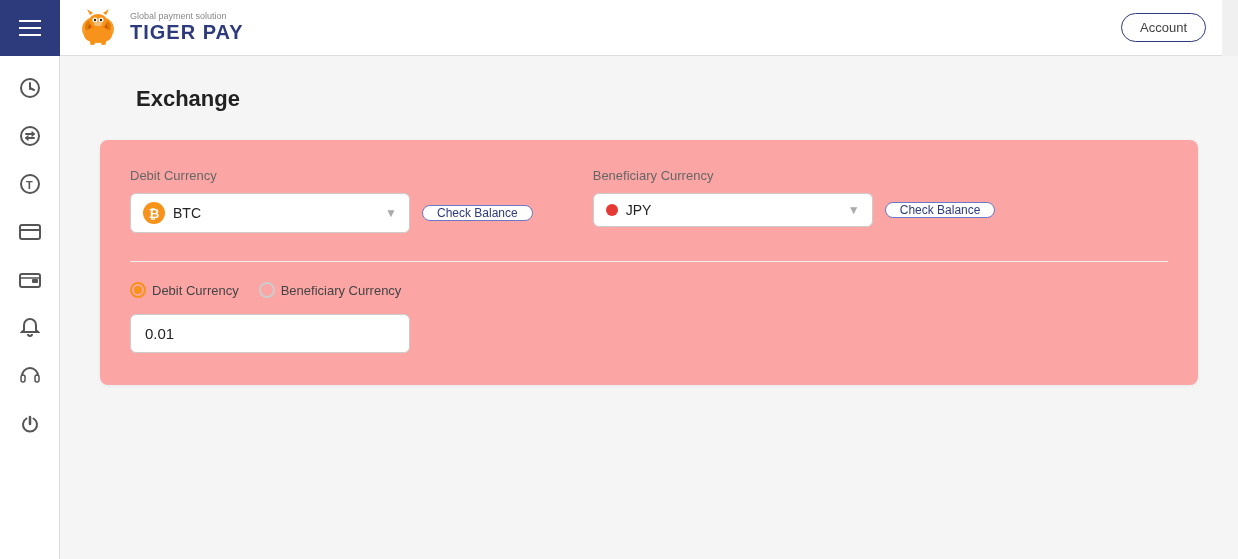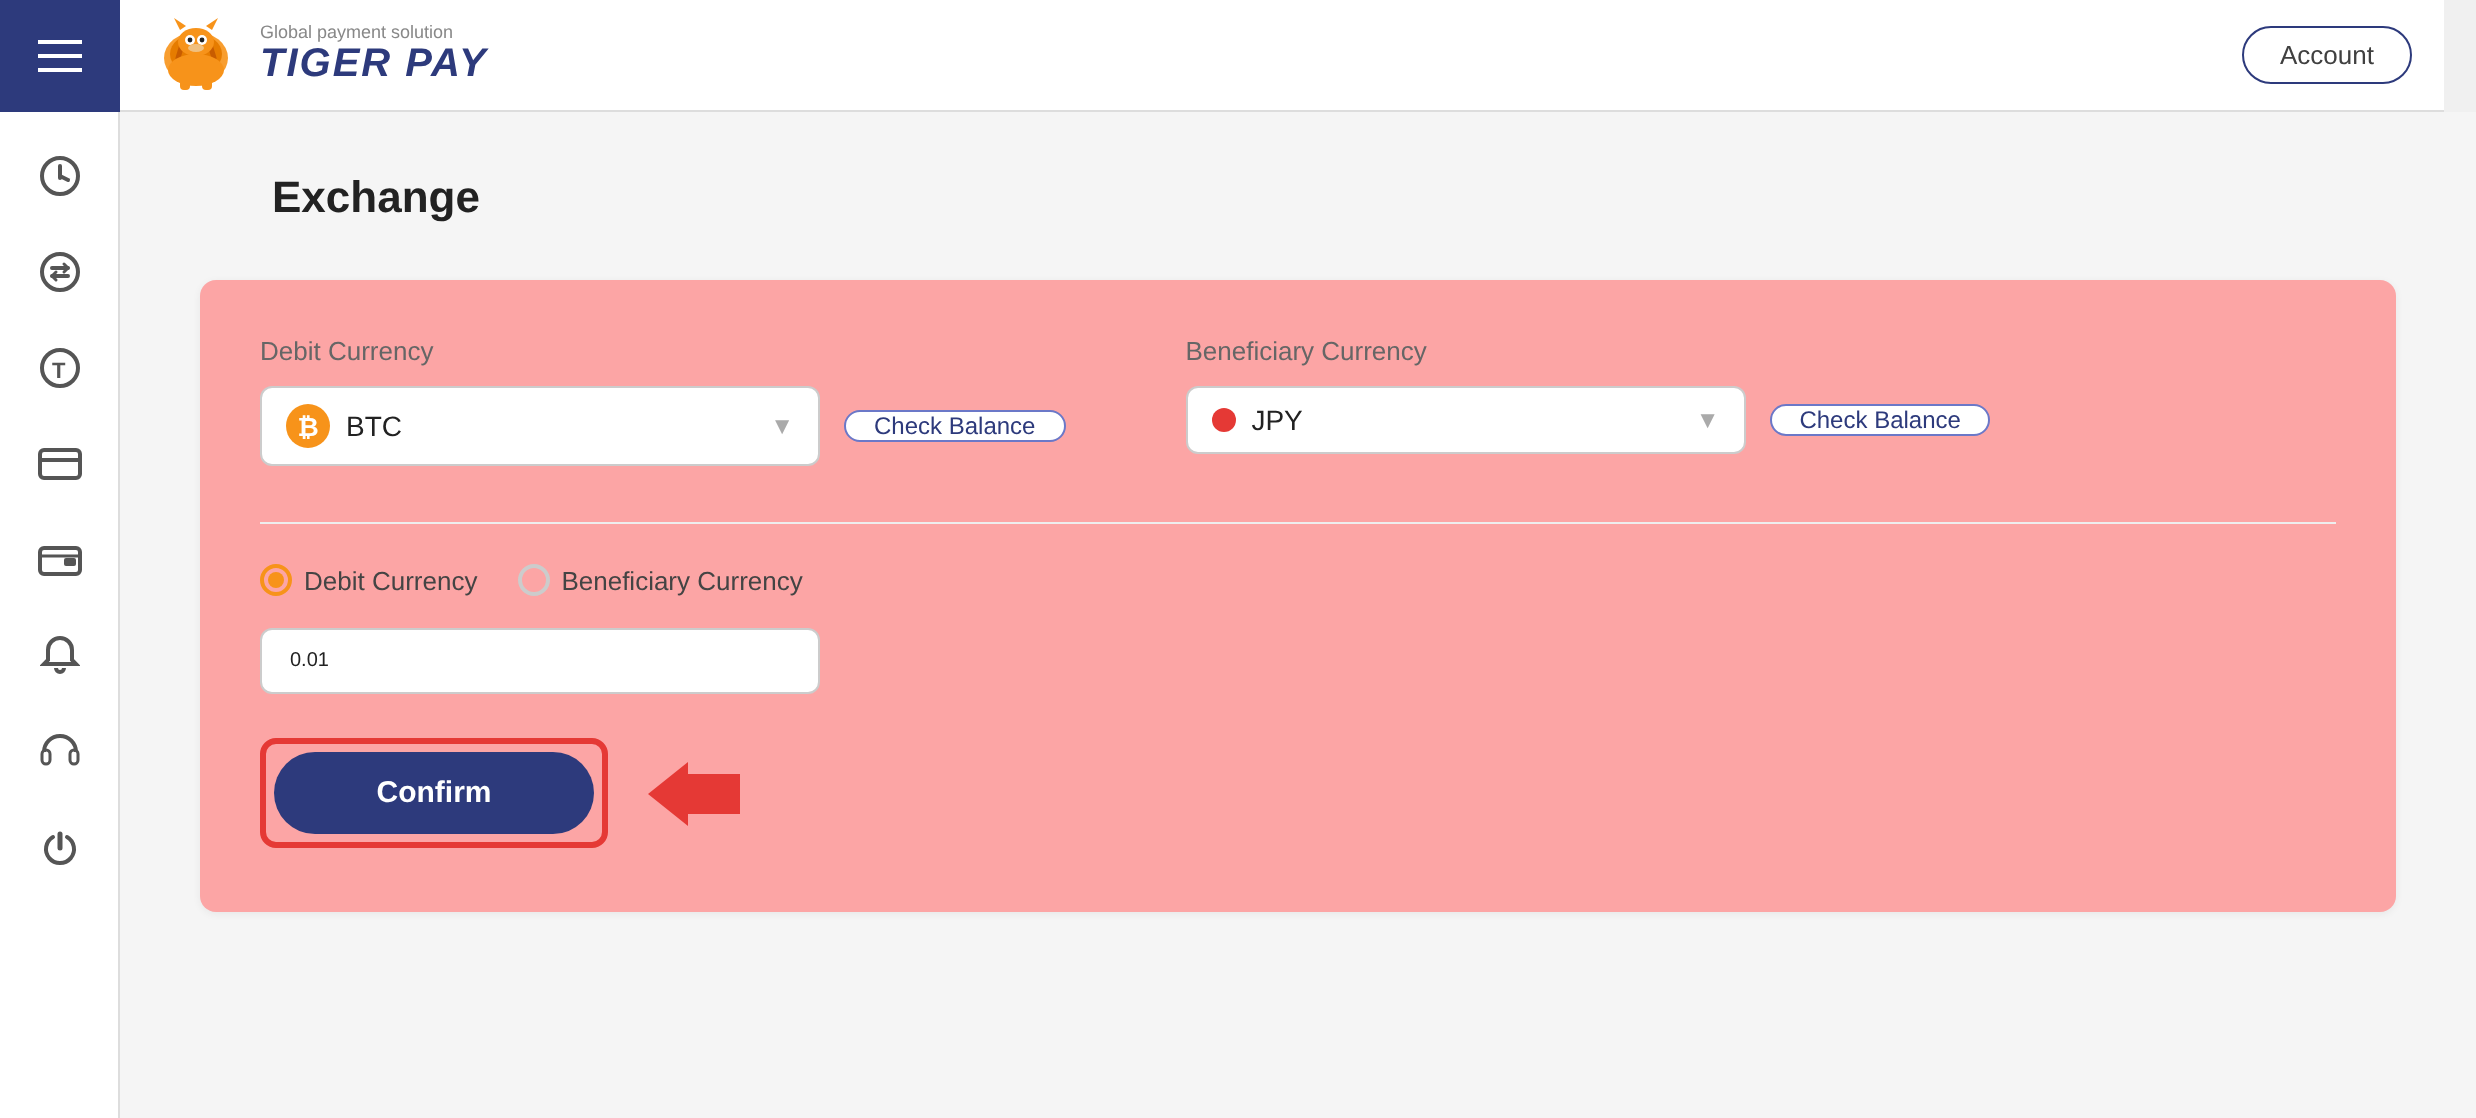"TIGER PAY" .logo-big-text { font-style: italic -> none }
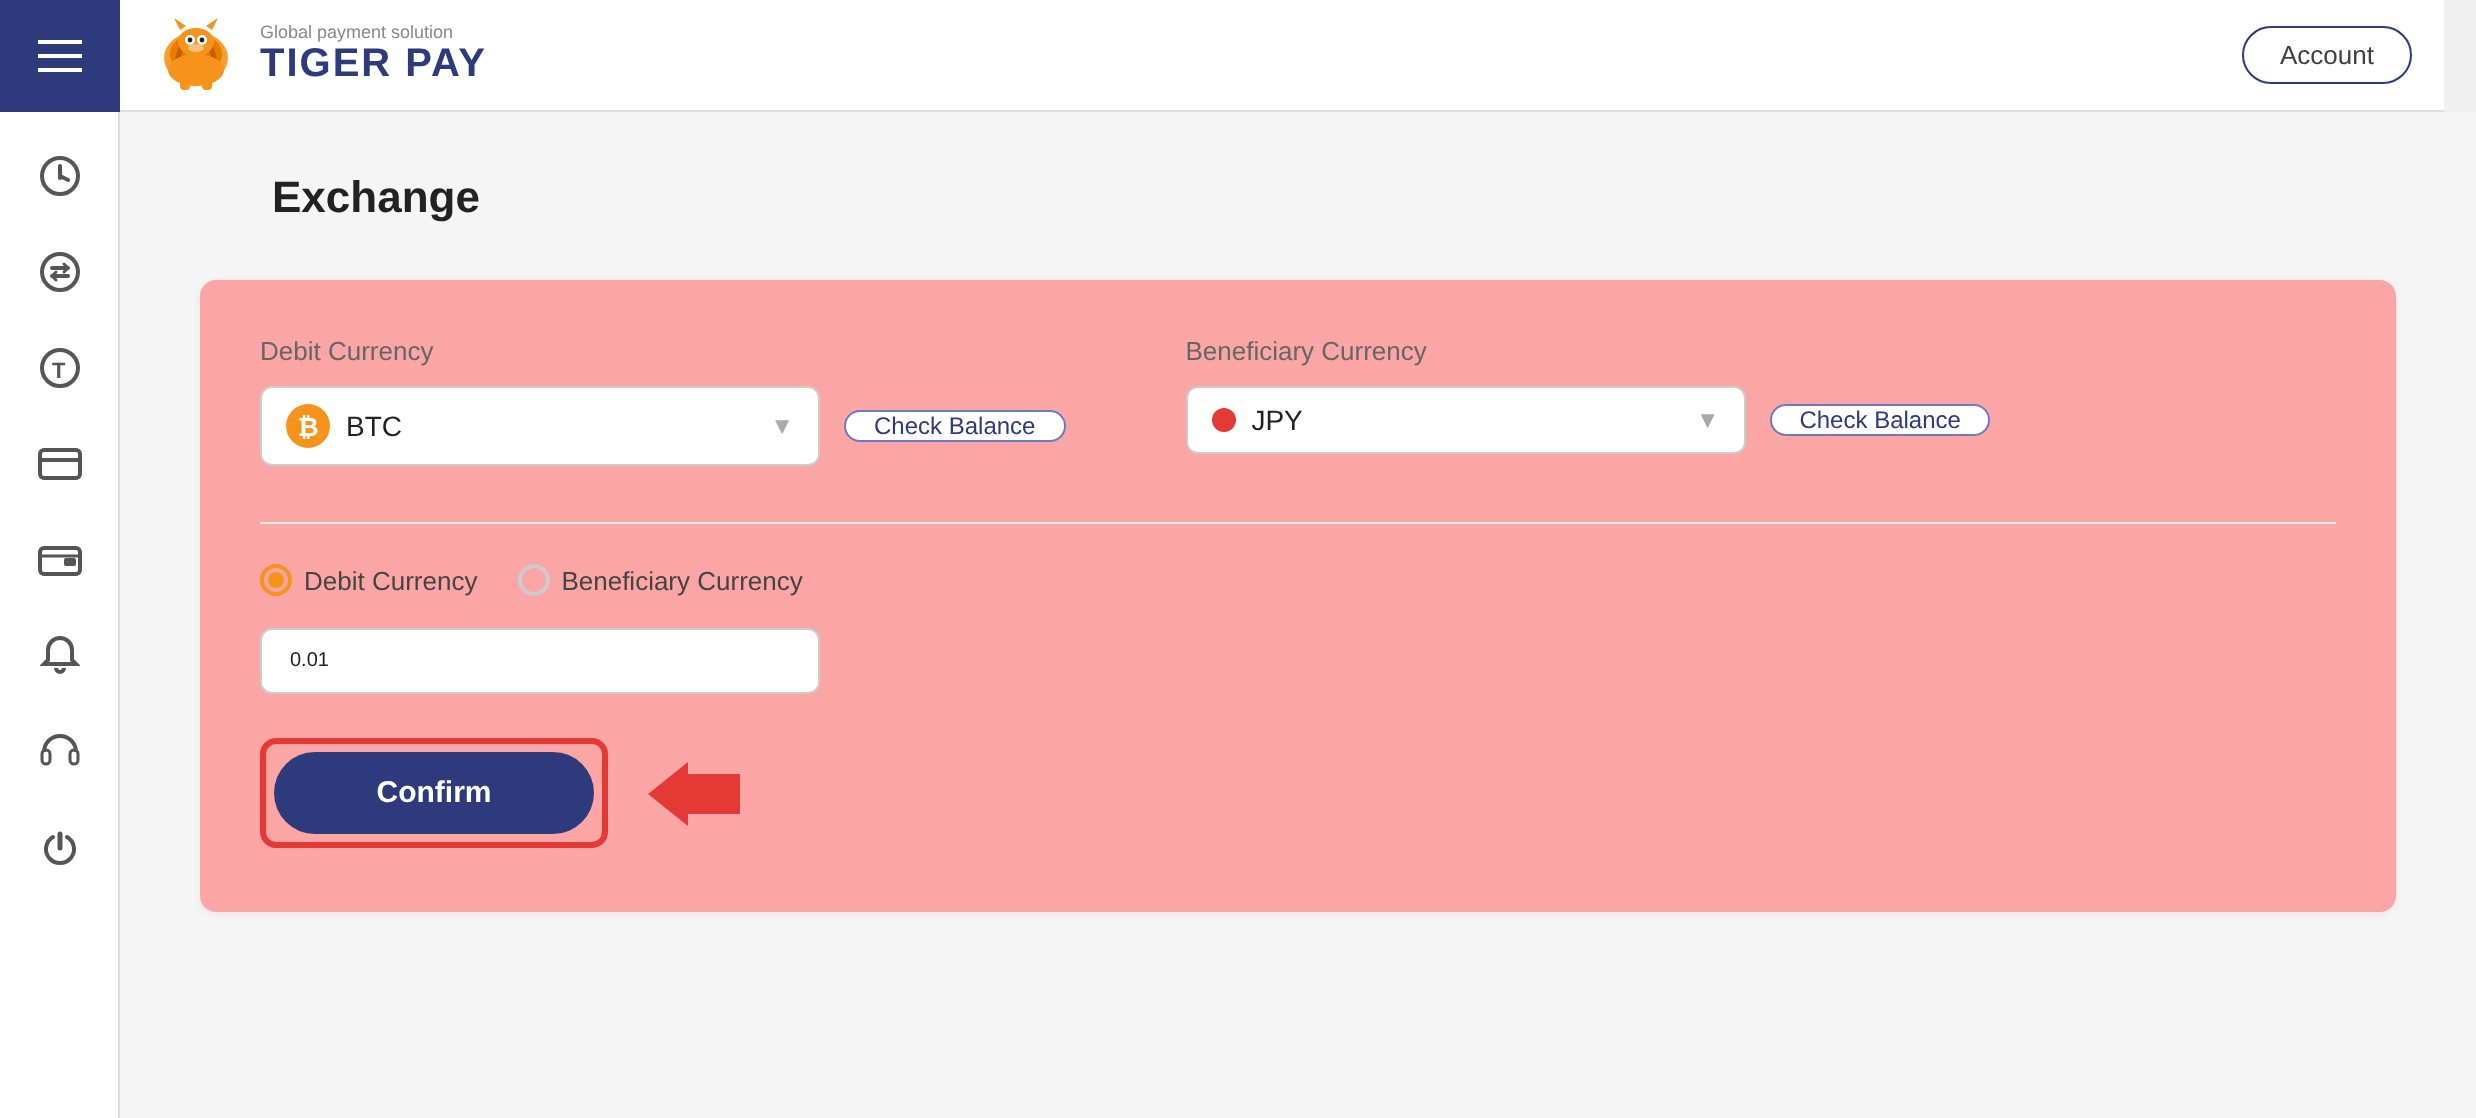"0.01" .amount-input { font-size: 10px -> 15px }
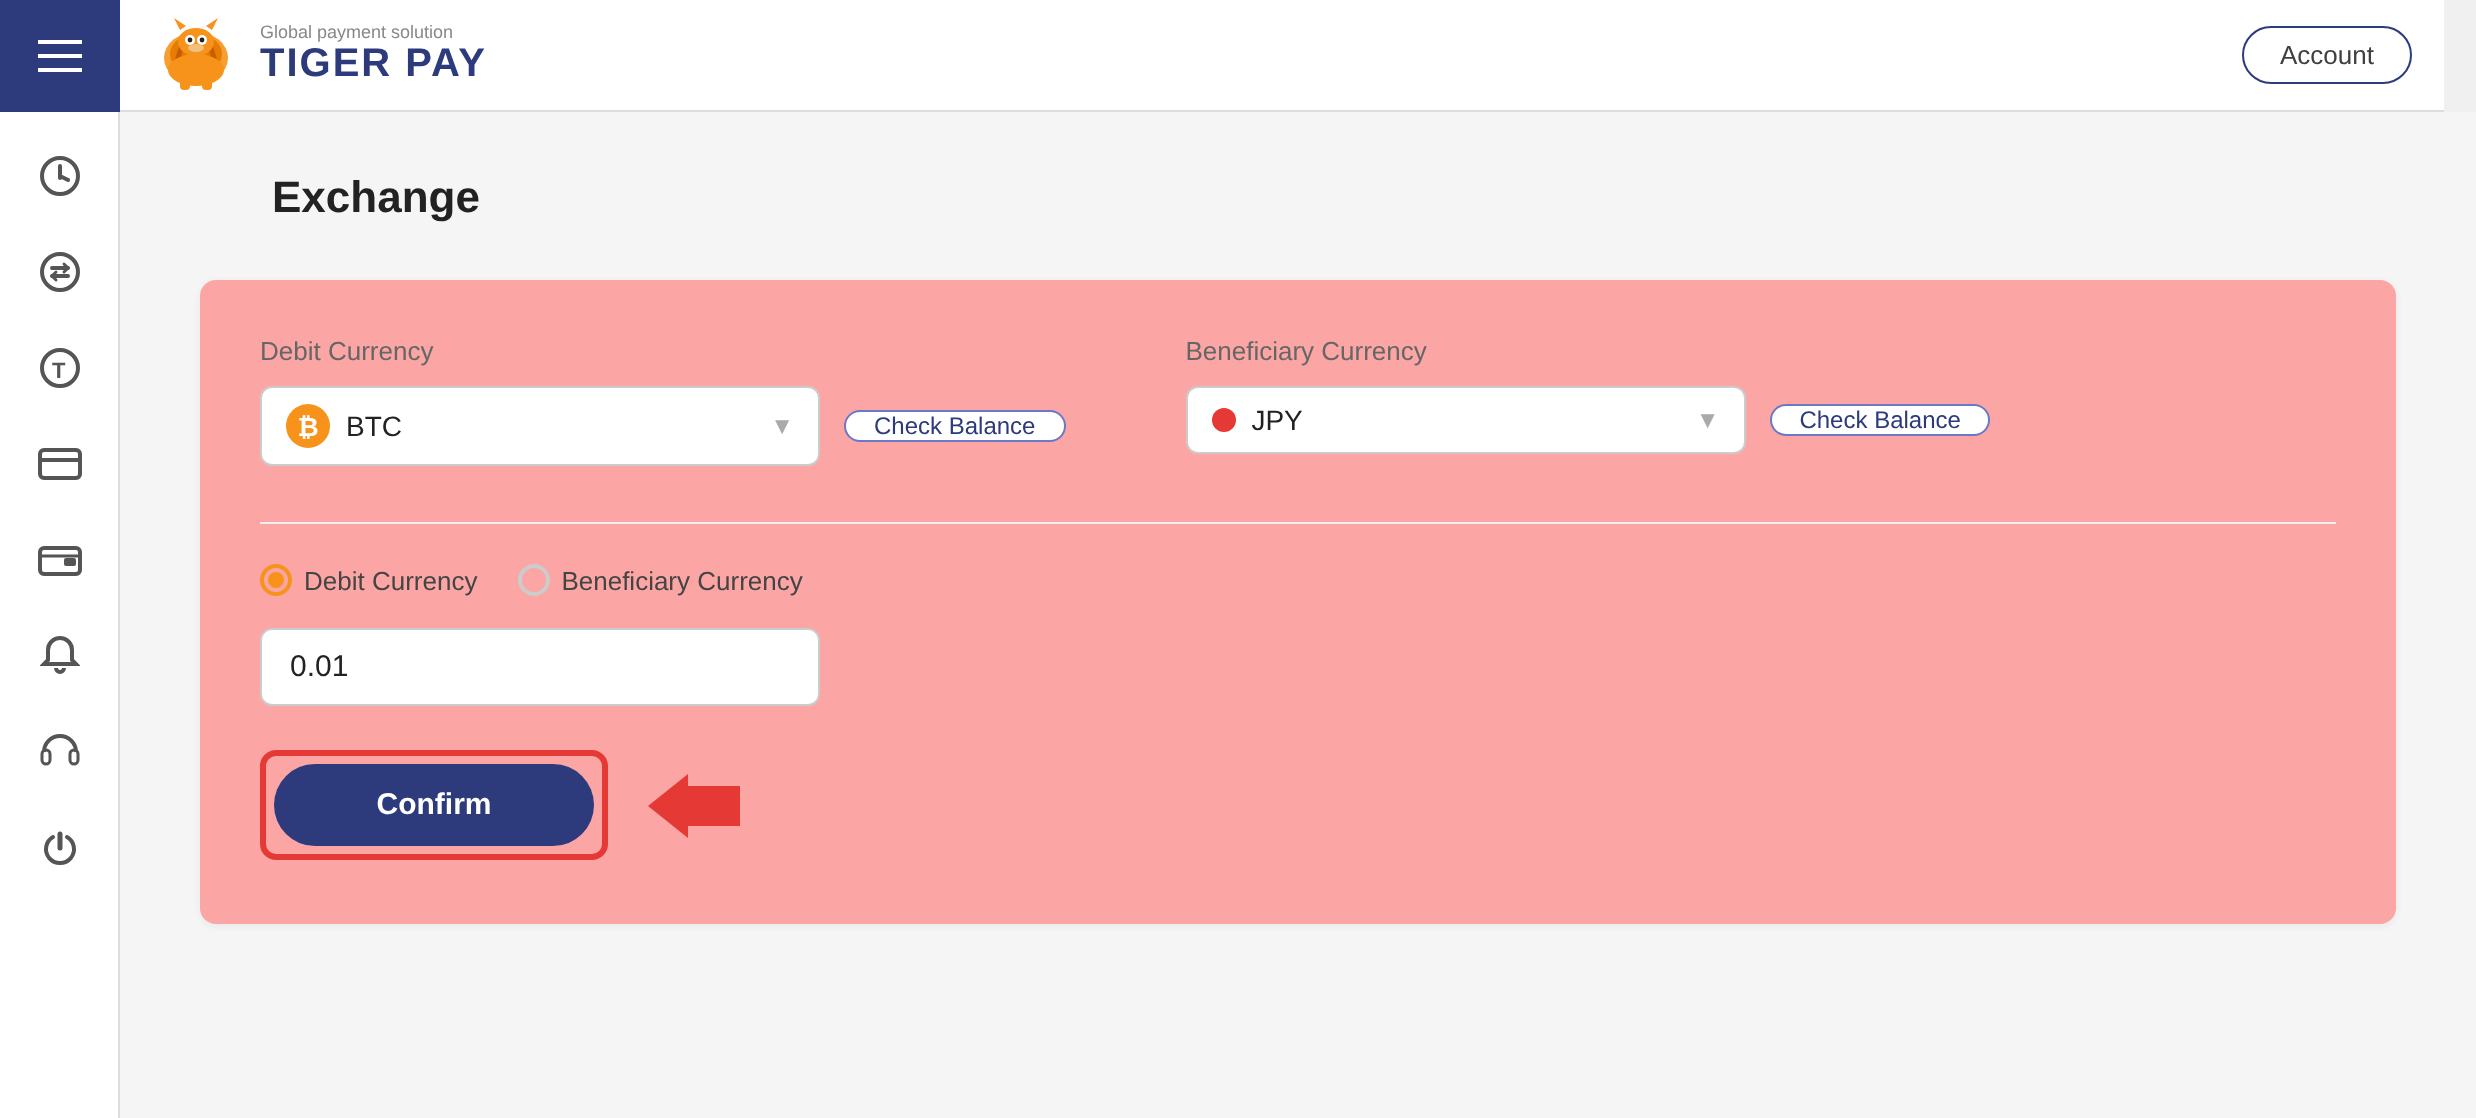"Confirm" div.confirm-area { html: <div> <div> <button>Confirm</button> </div> <svg> <polygon></polygon> </svg> </div> -> none }
